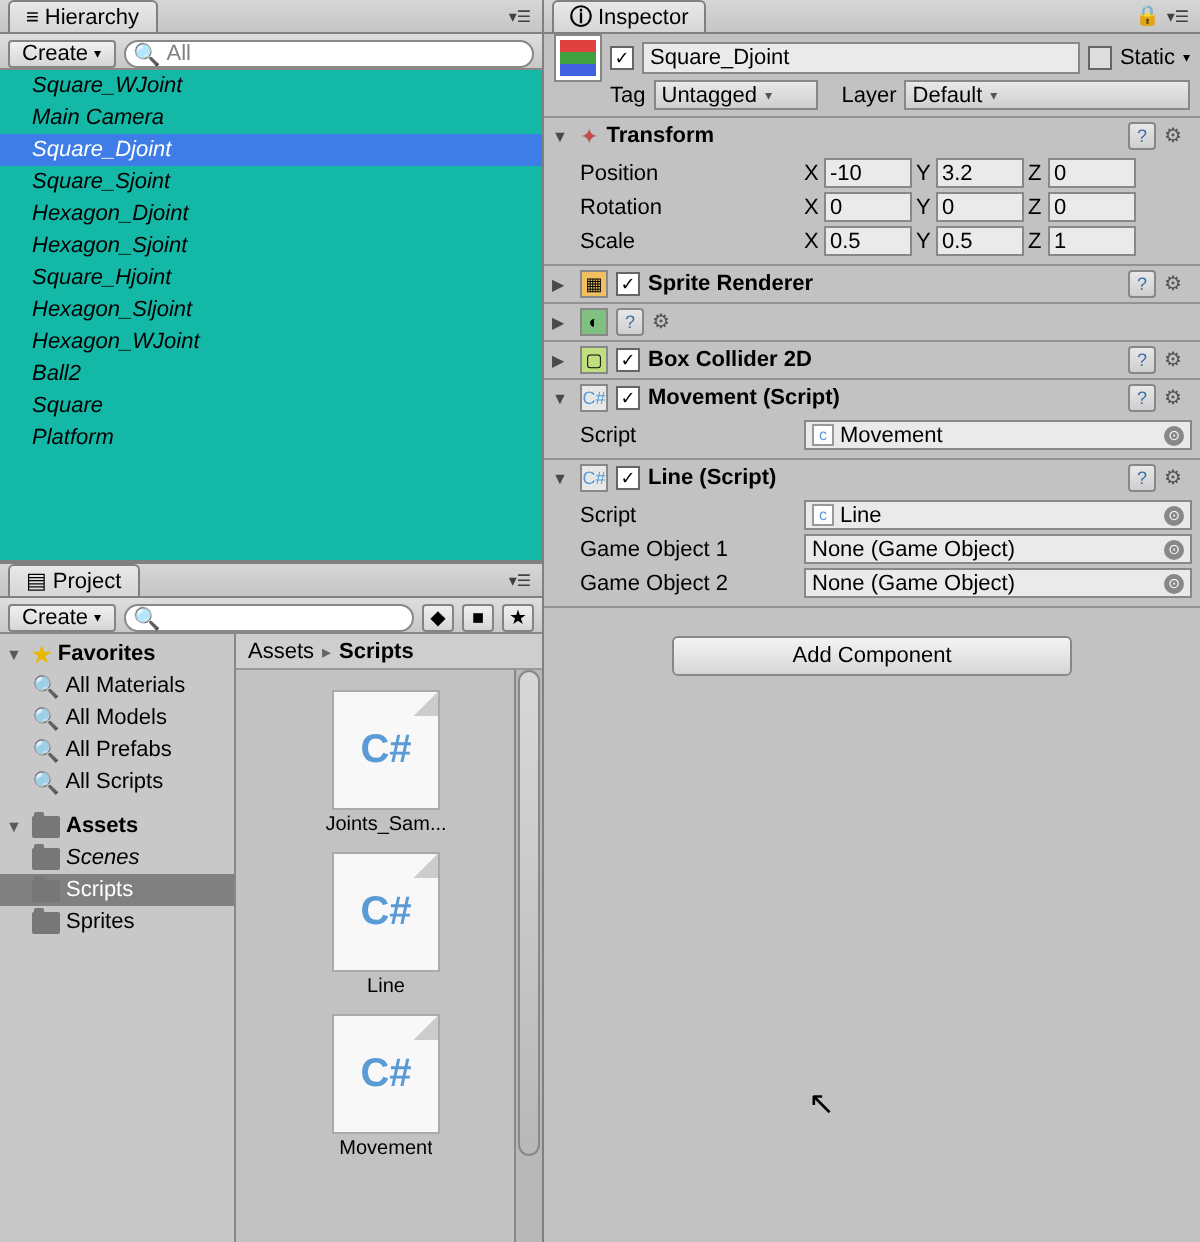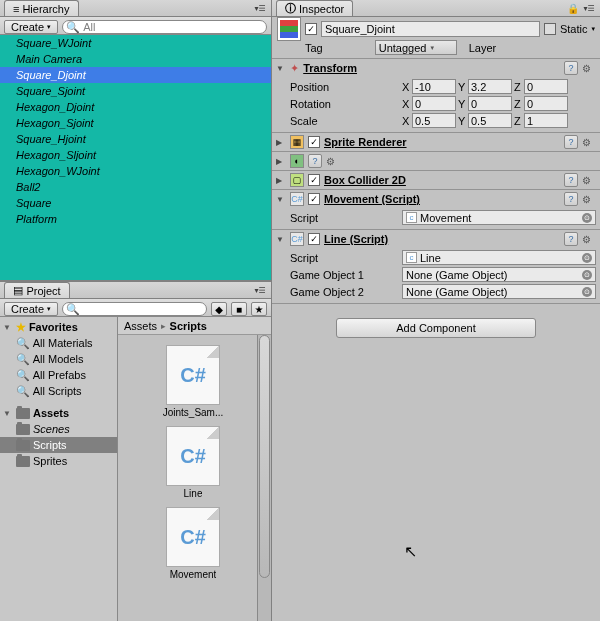"Untagged" .drop { margin-left: 48px -> none }
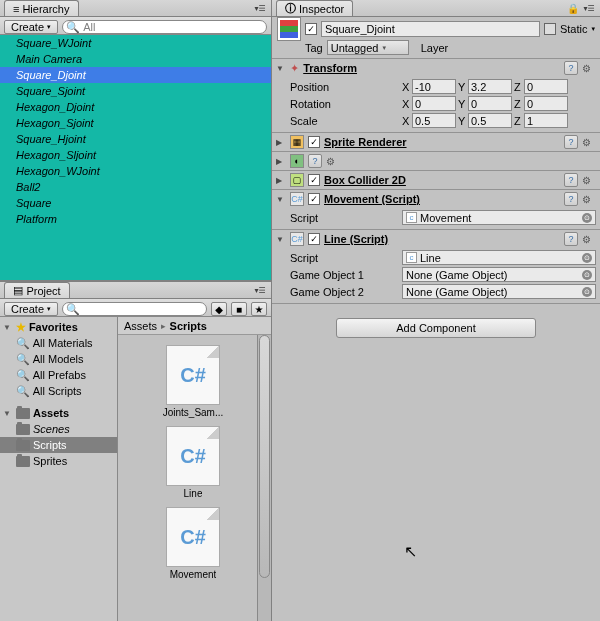"Default" div.drop { html: none -> <div> <span>Default</span> </div> }
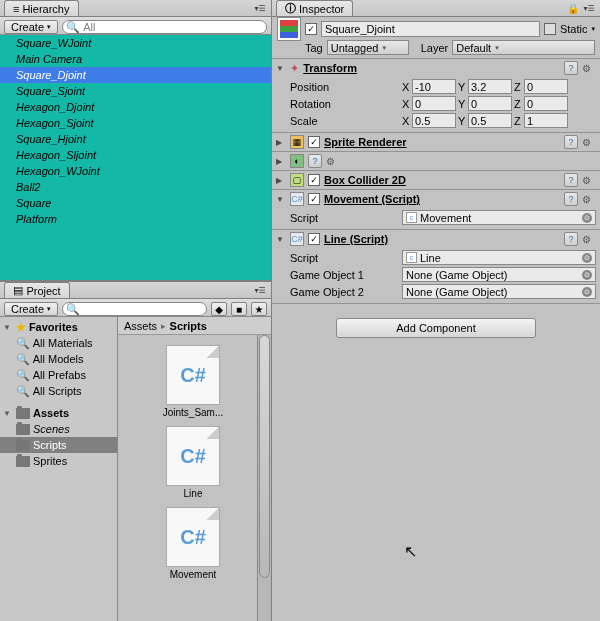"Transform" .comp-title { text-decoration: underline -> none }
